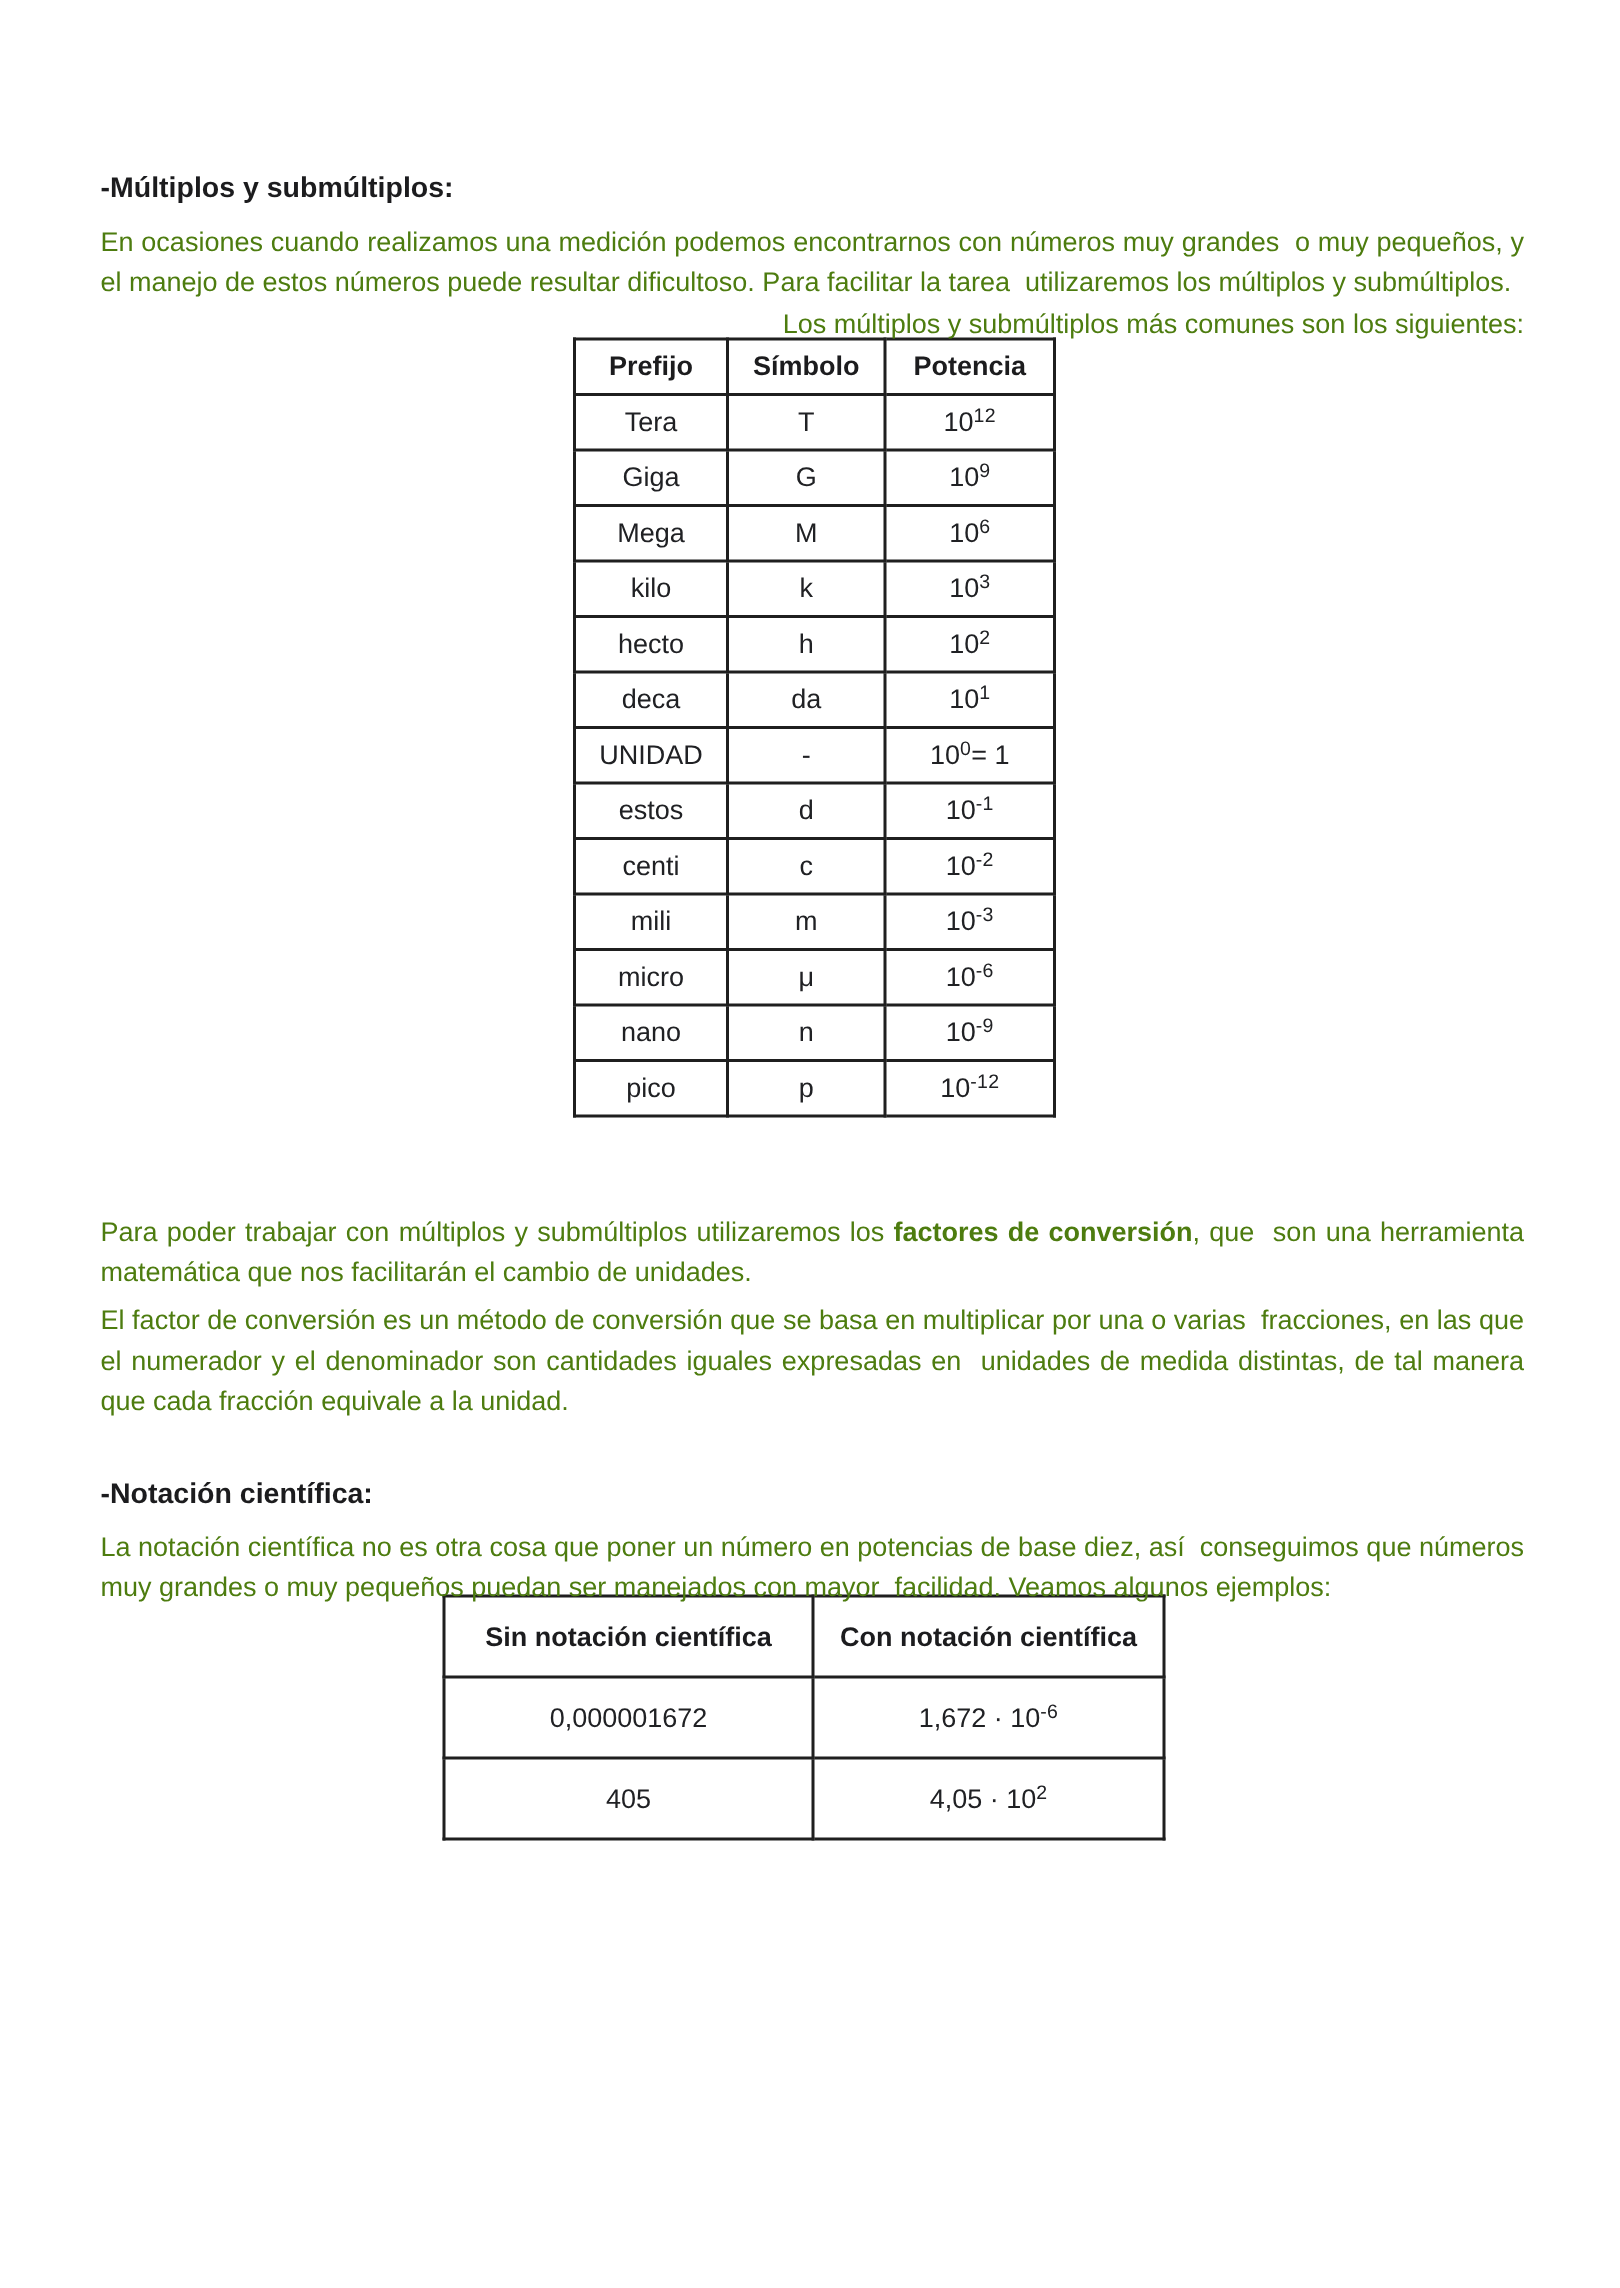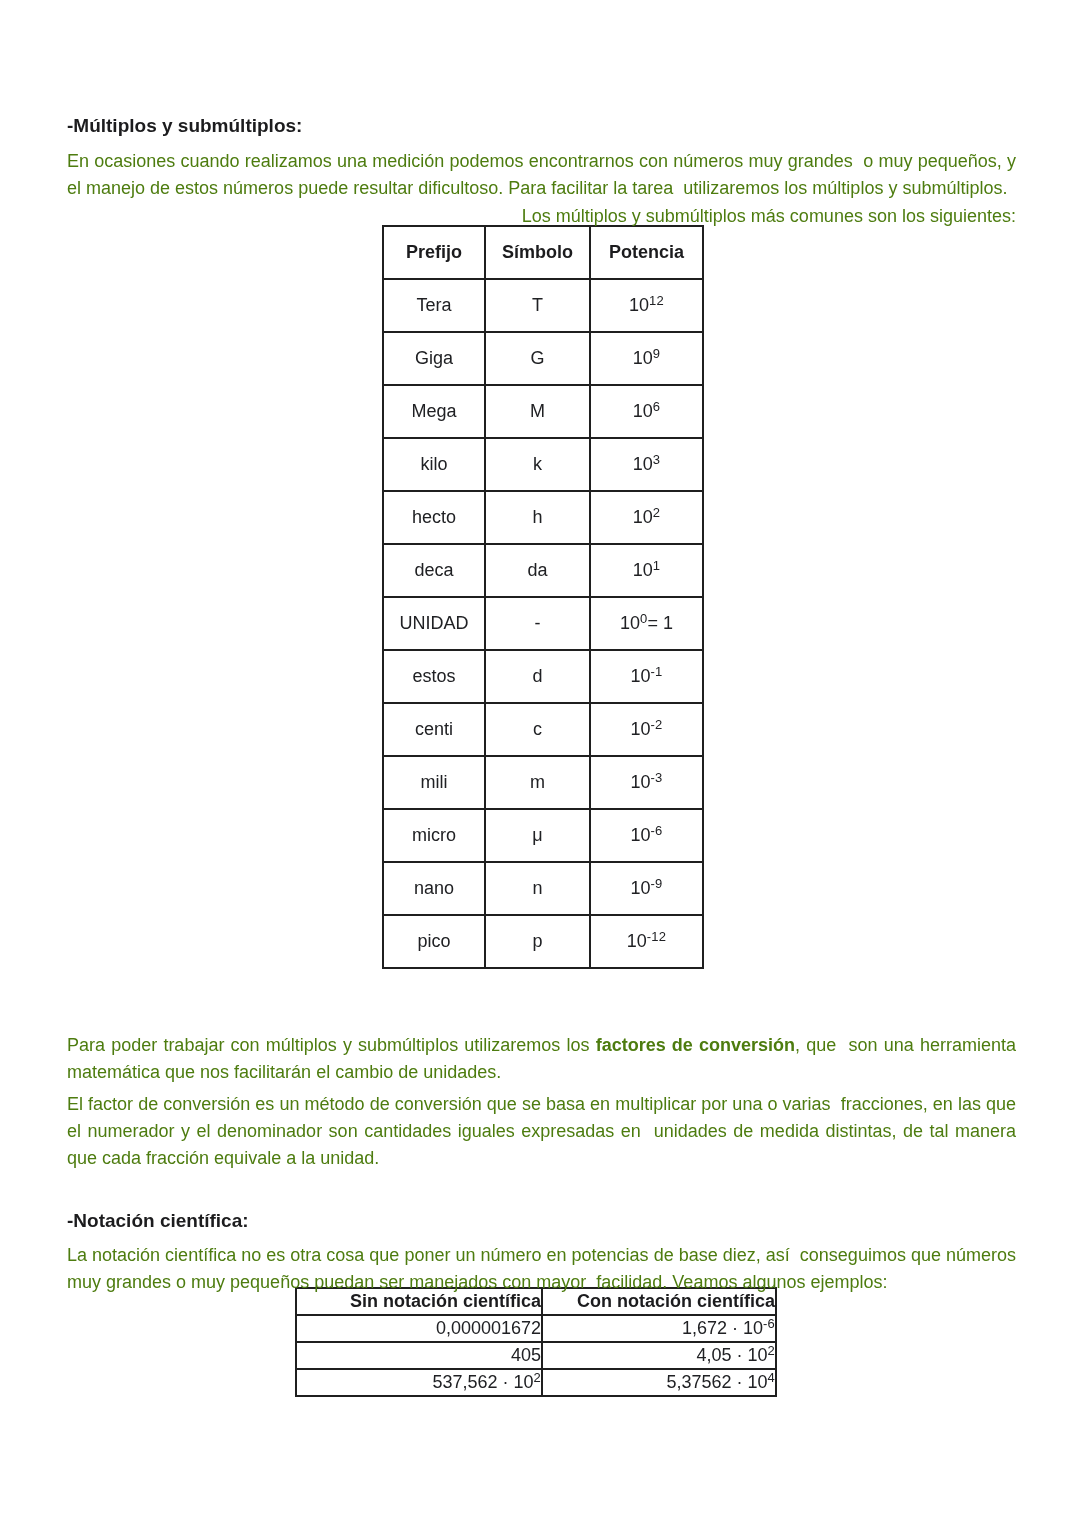"Prefijo" .prefix-table td, .prefix-table th { height: 53px -> 37px }
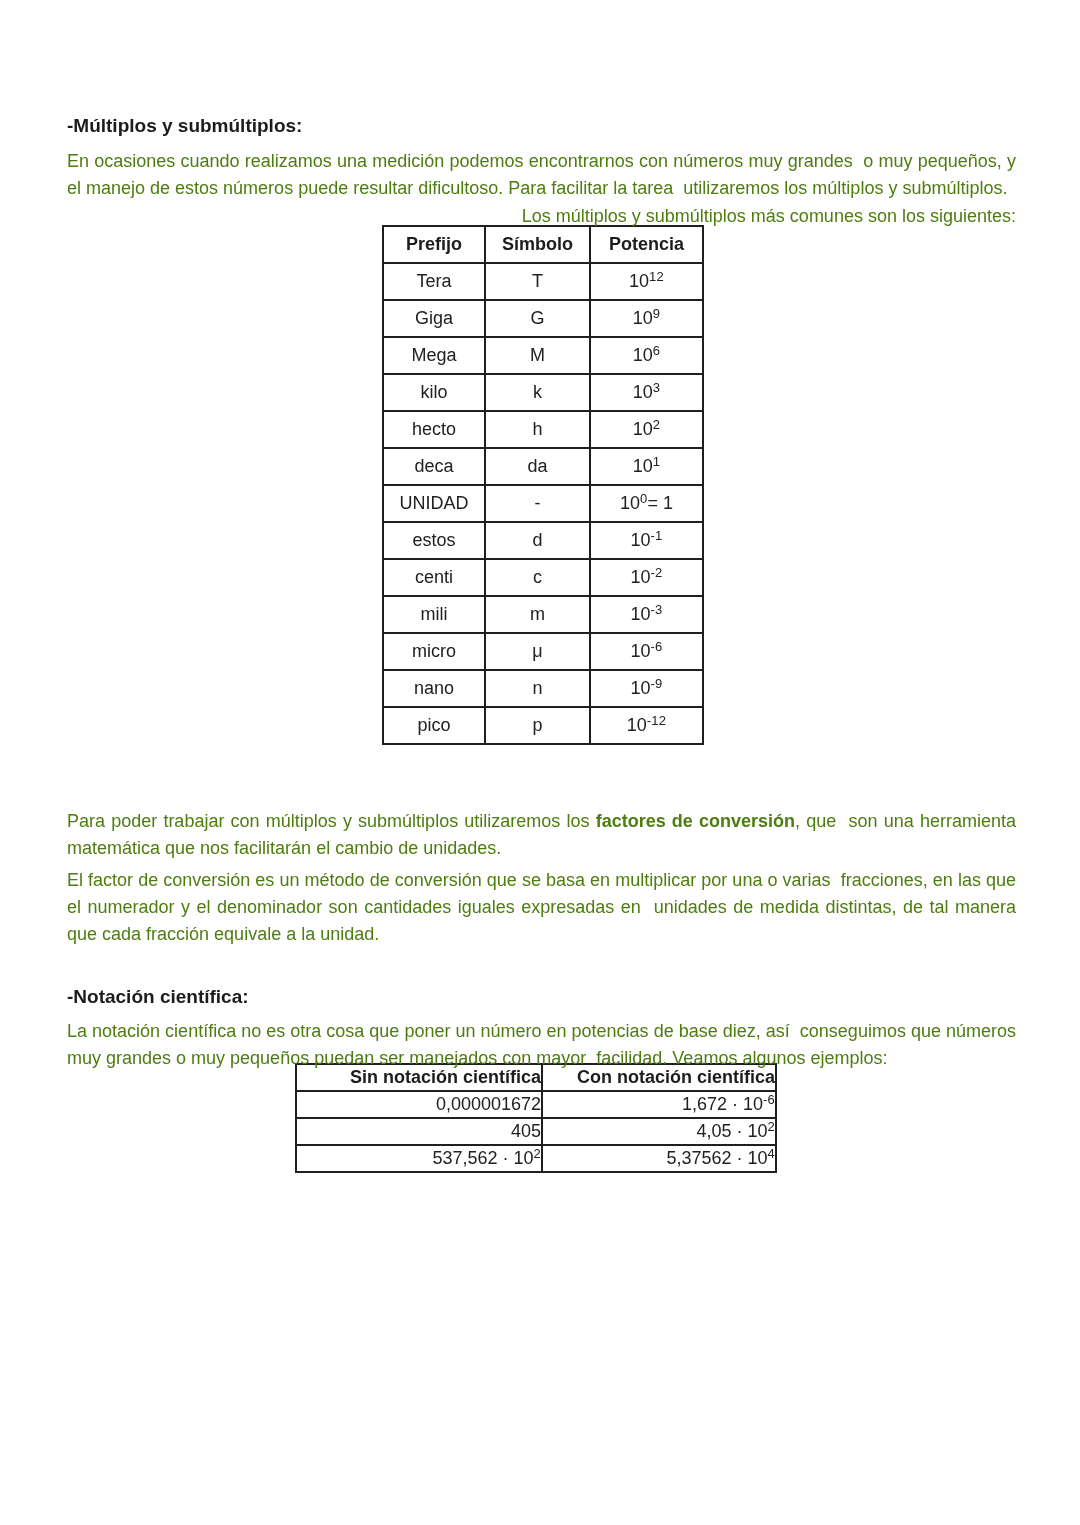"Sin notación científica" .notation-table td, .notation-table th { height: 27px -> 54px; text-align: right -> none }
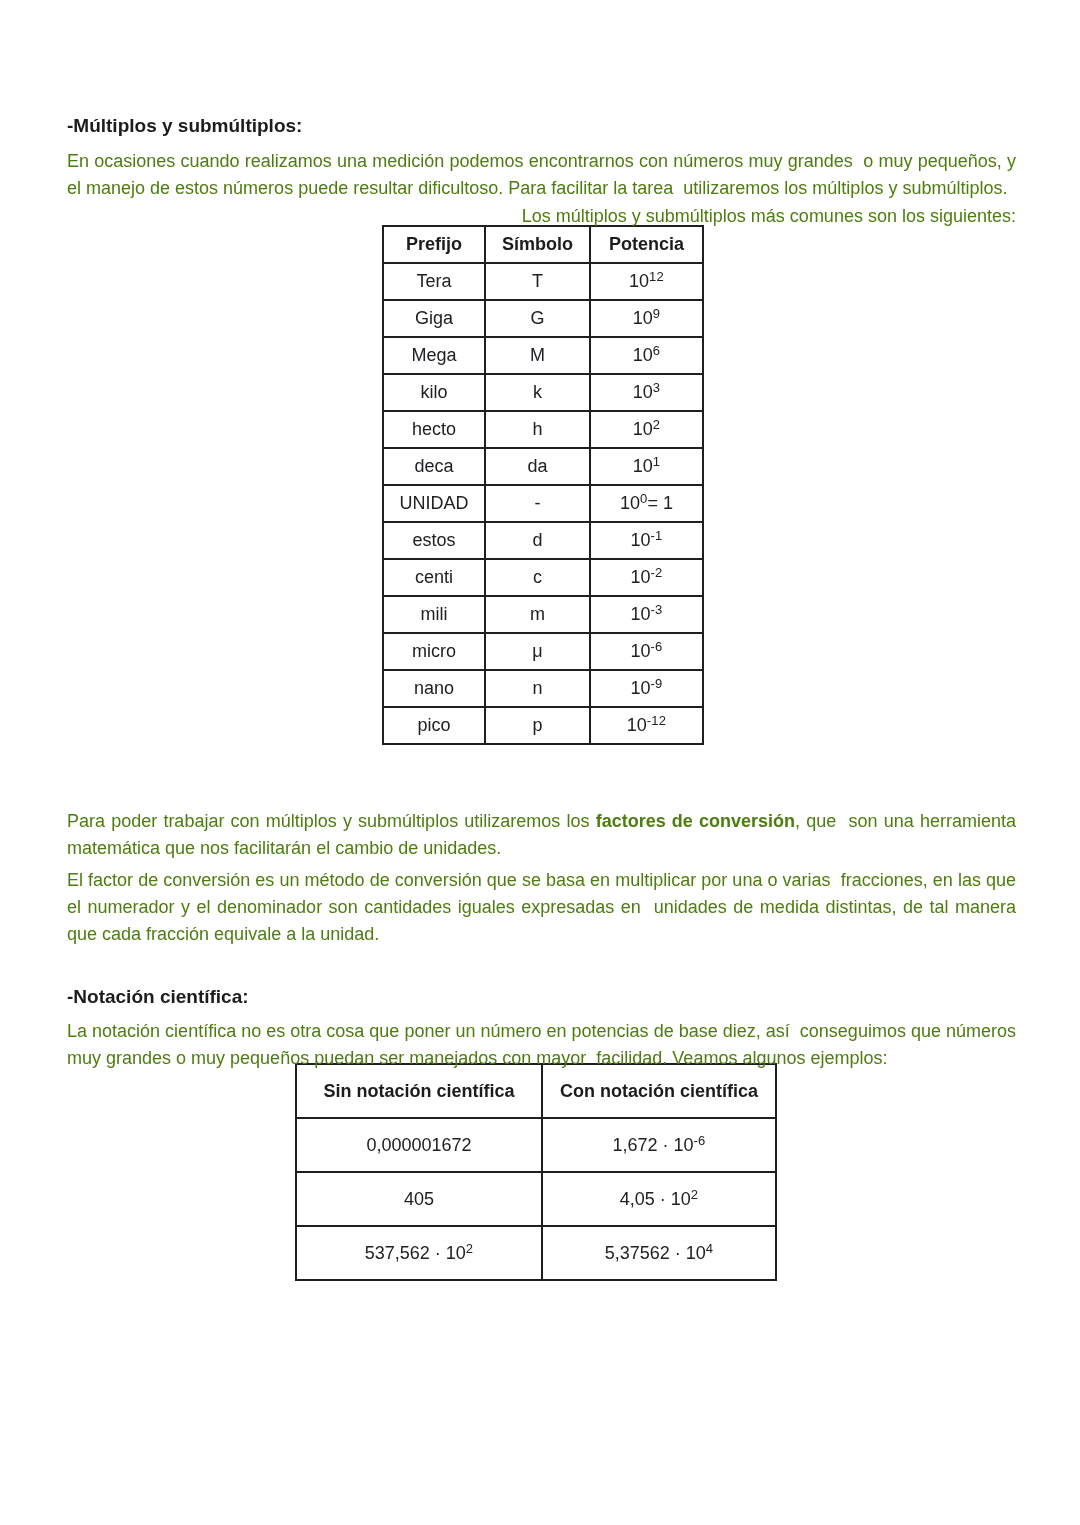"537,562 · 102" tr { html: <tr> <td>537,562 · 10<sup>2</sup></td> <td>5,37562 · 10<sup>4</sup></td> </tr> -> none }
